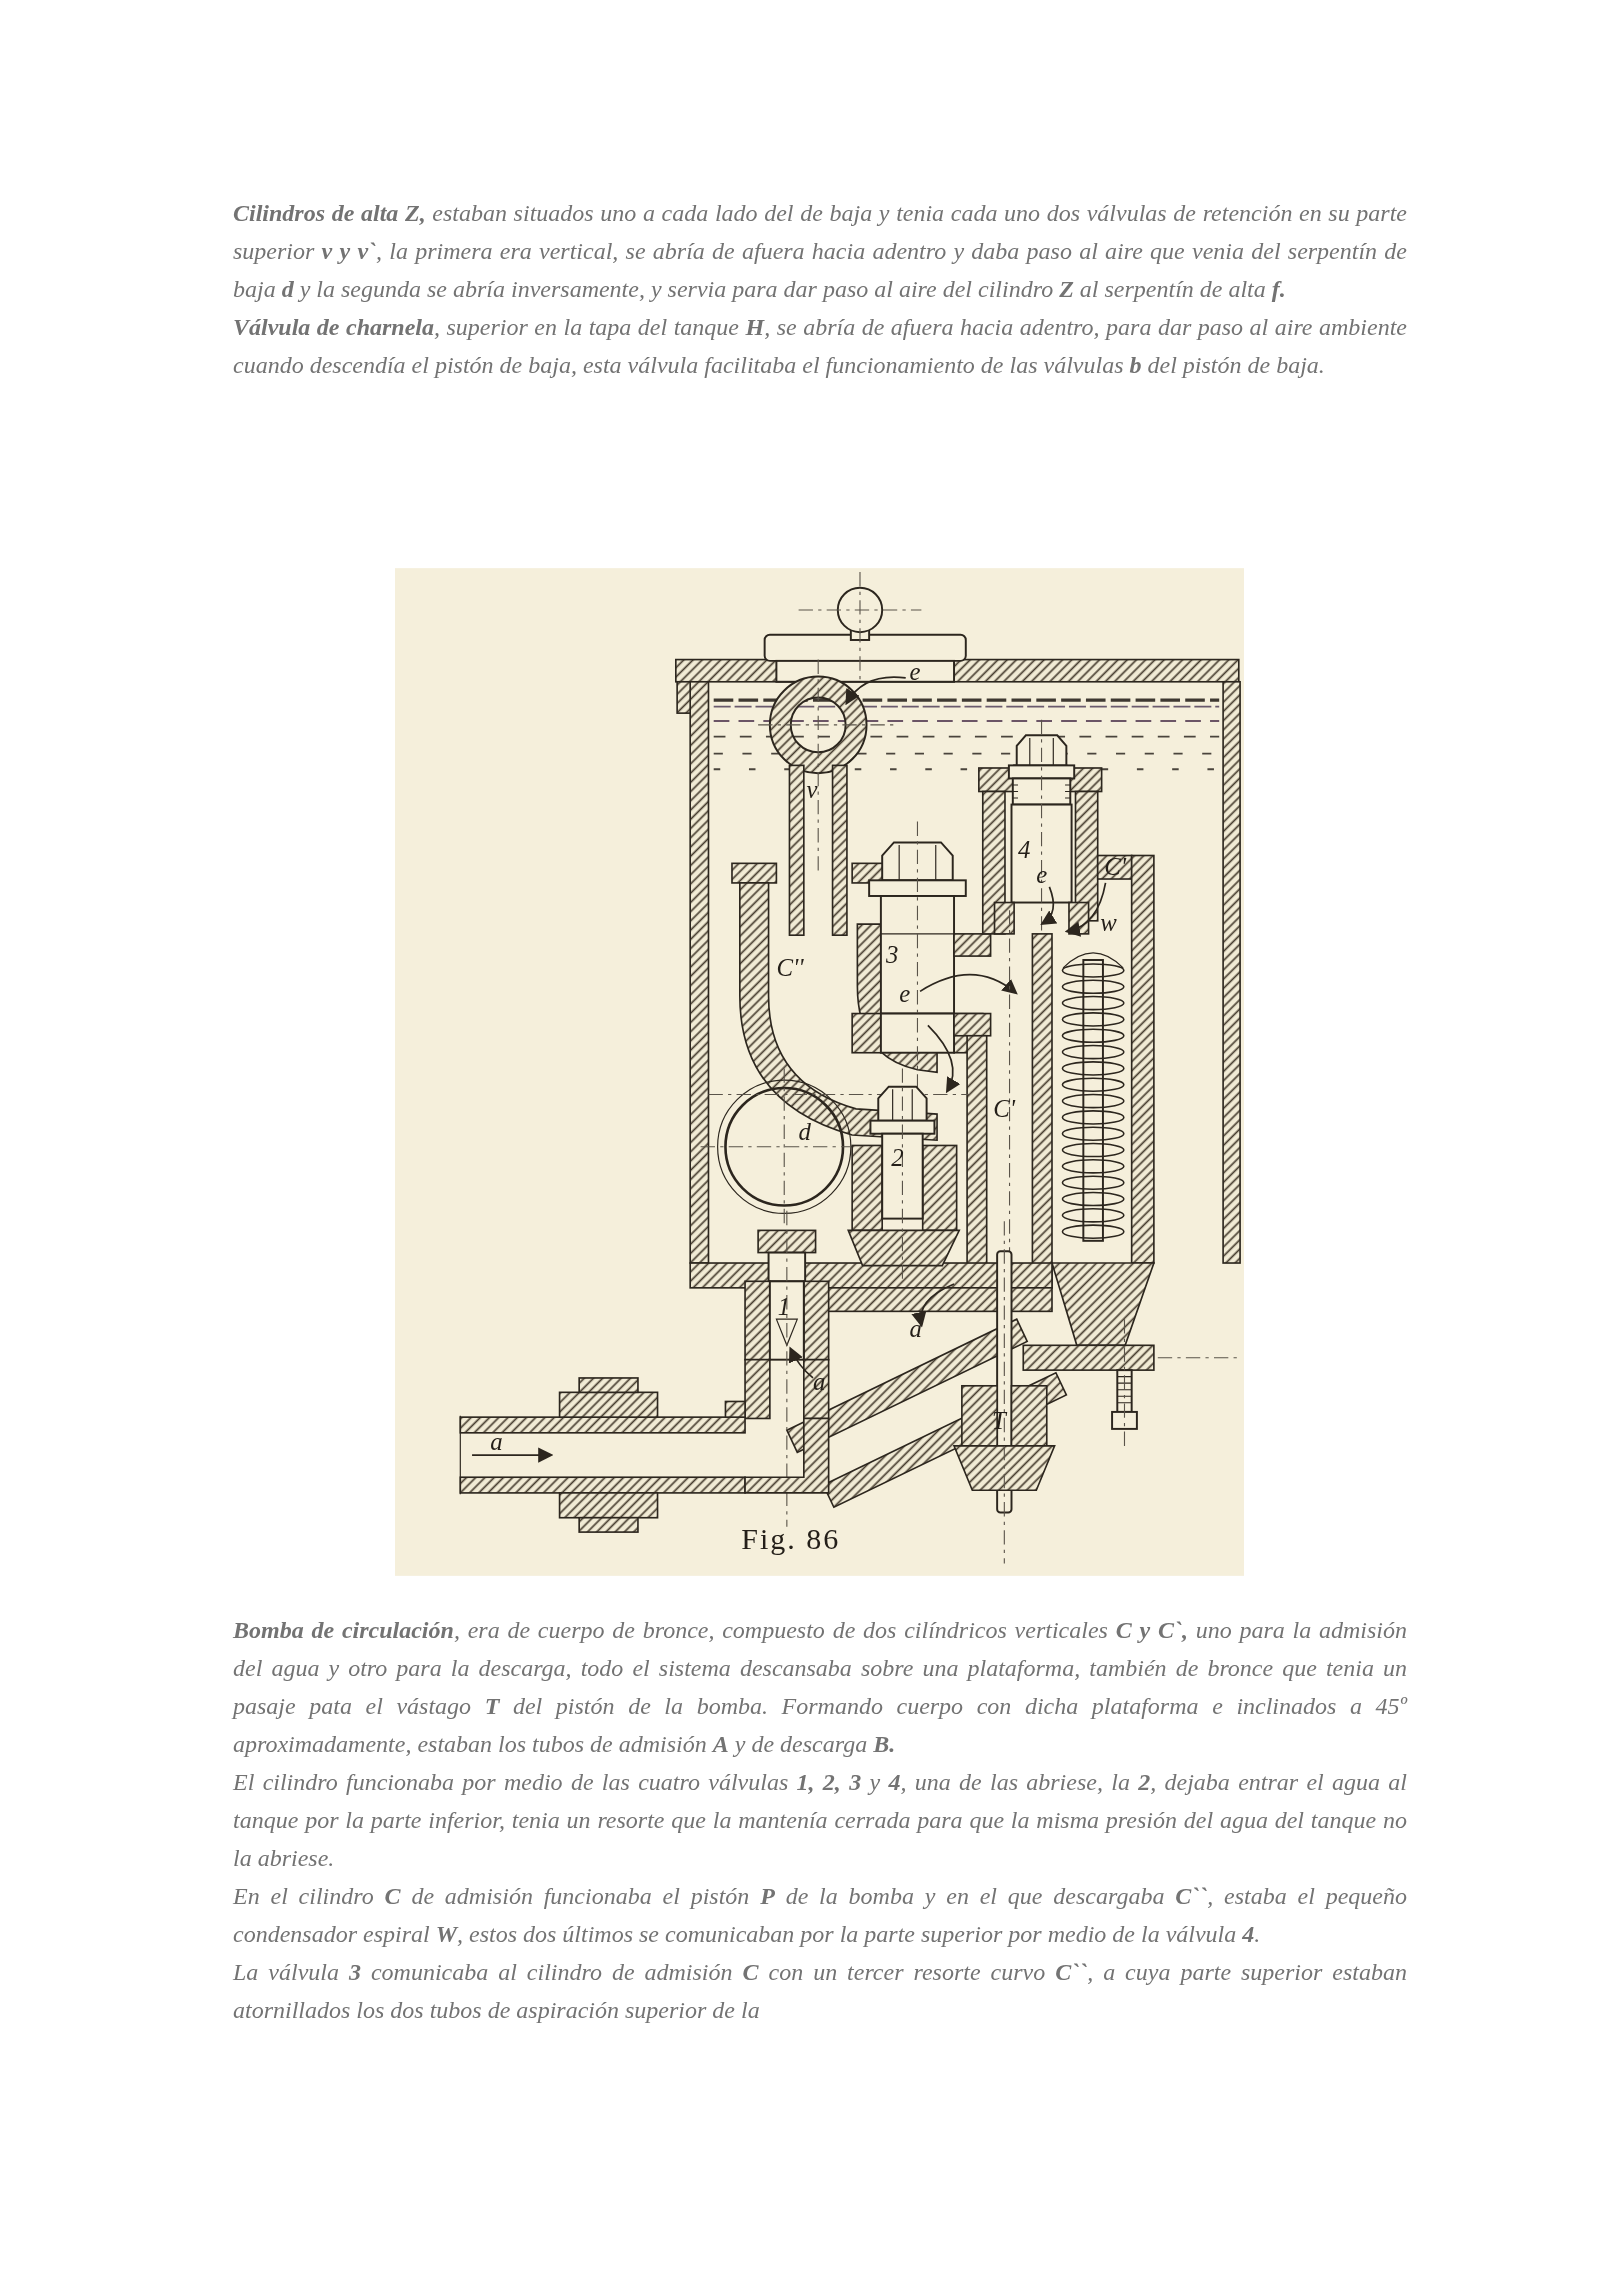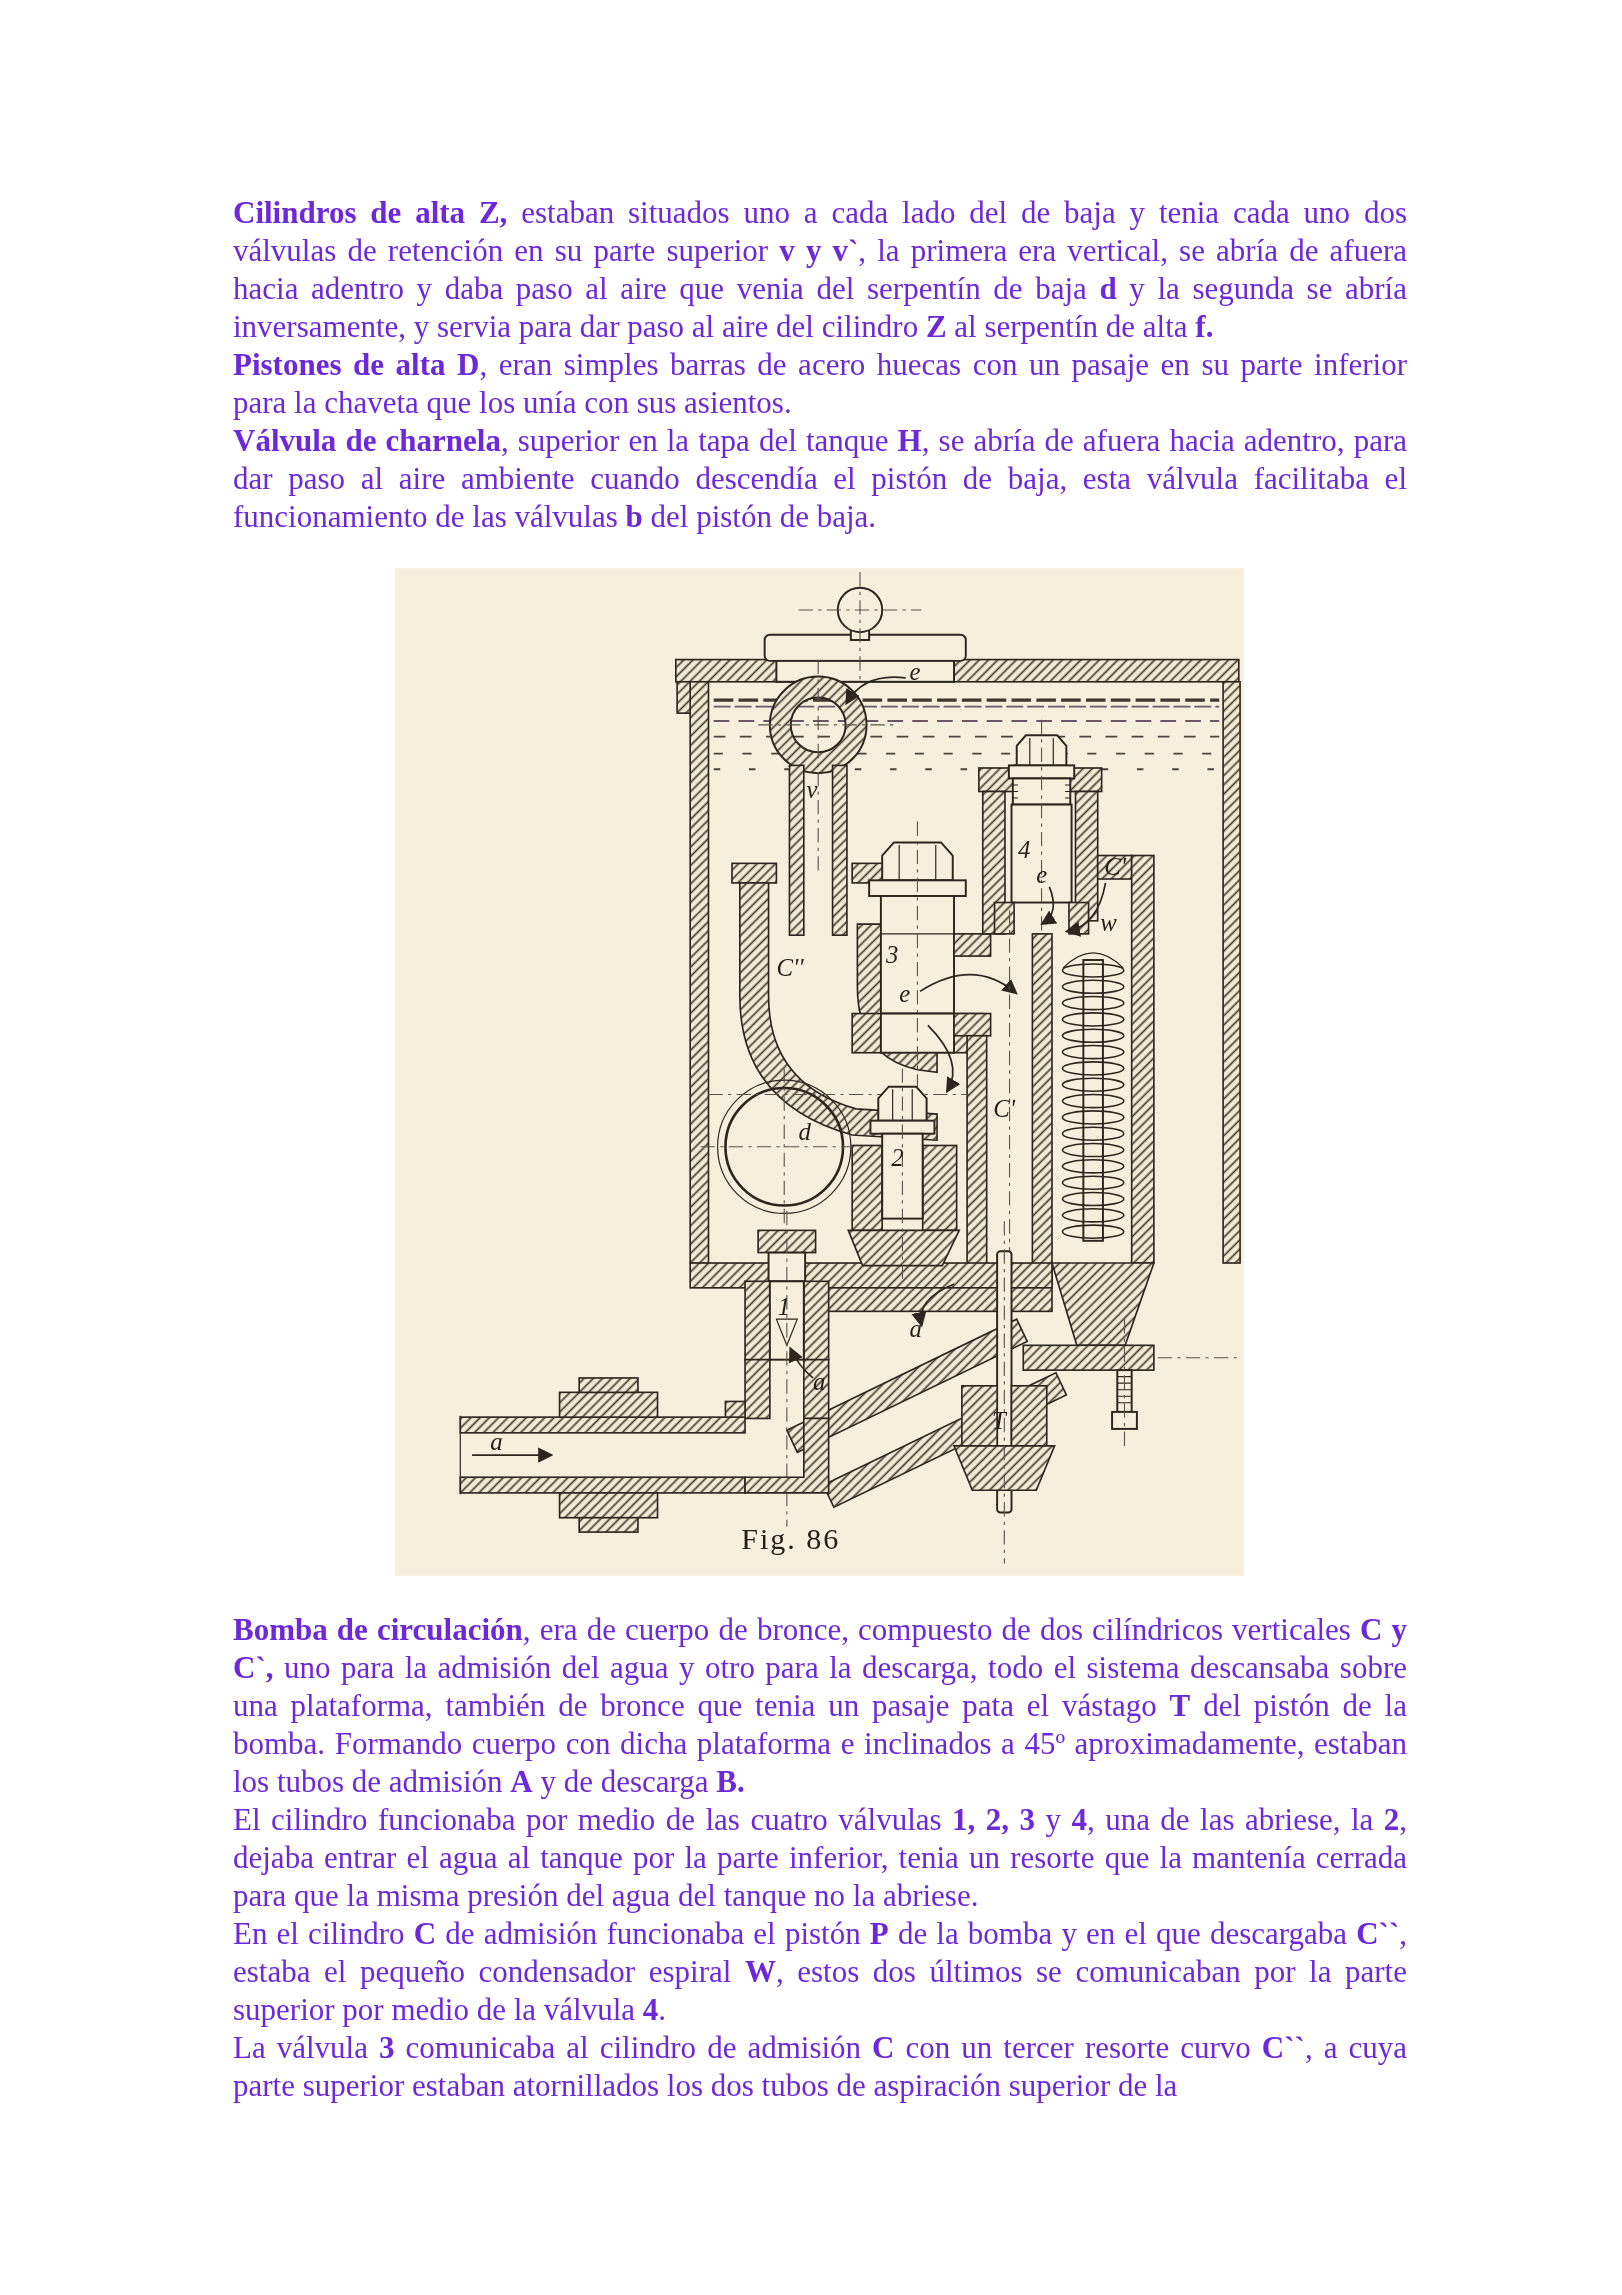"Cilindros de alta Z, estaban" .tb { color: #6d28d9 -> #737373; font-size: 31px -> 24px; font-style: none -> italic }
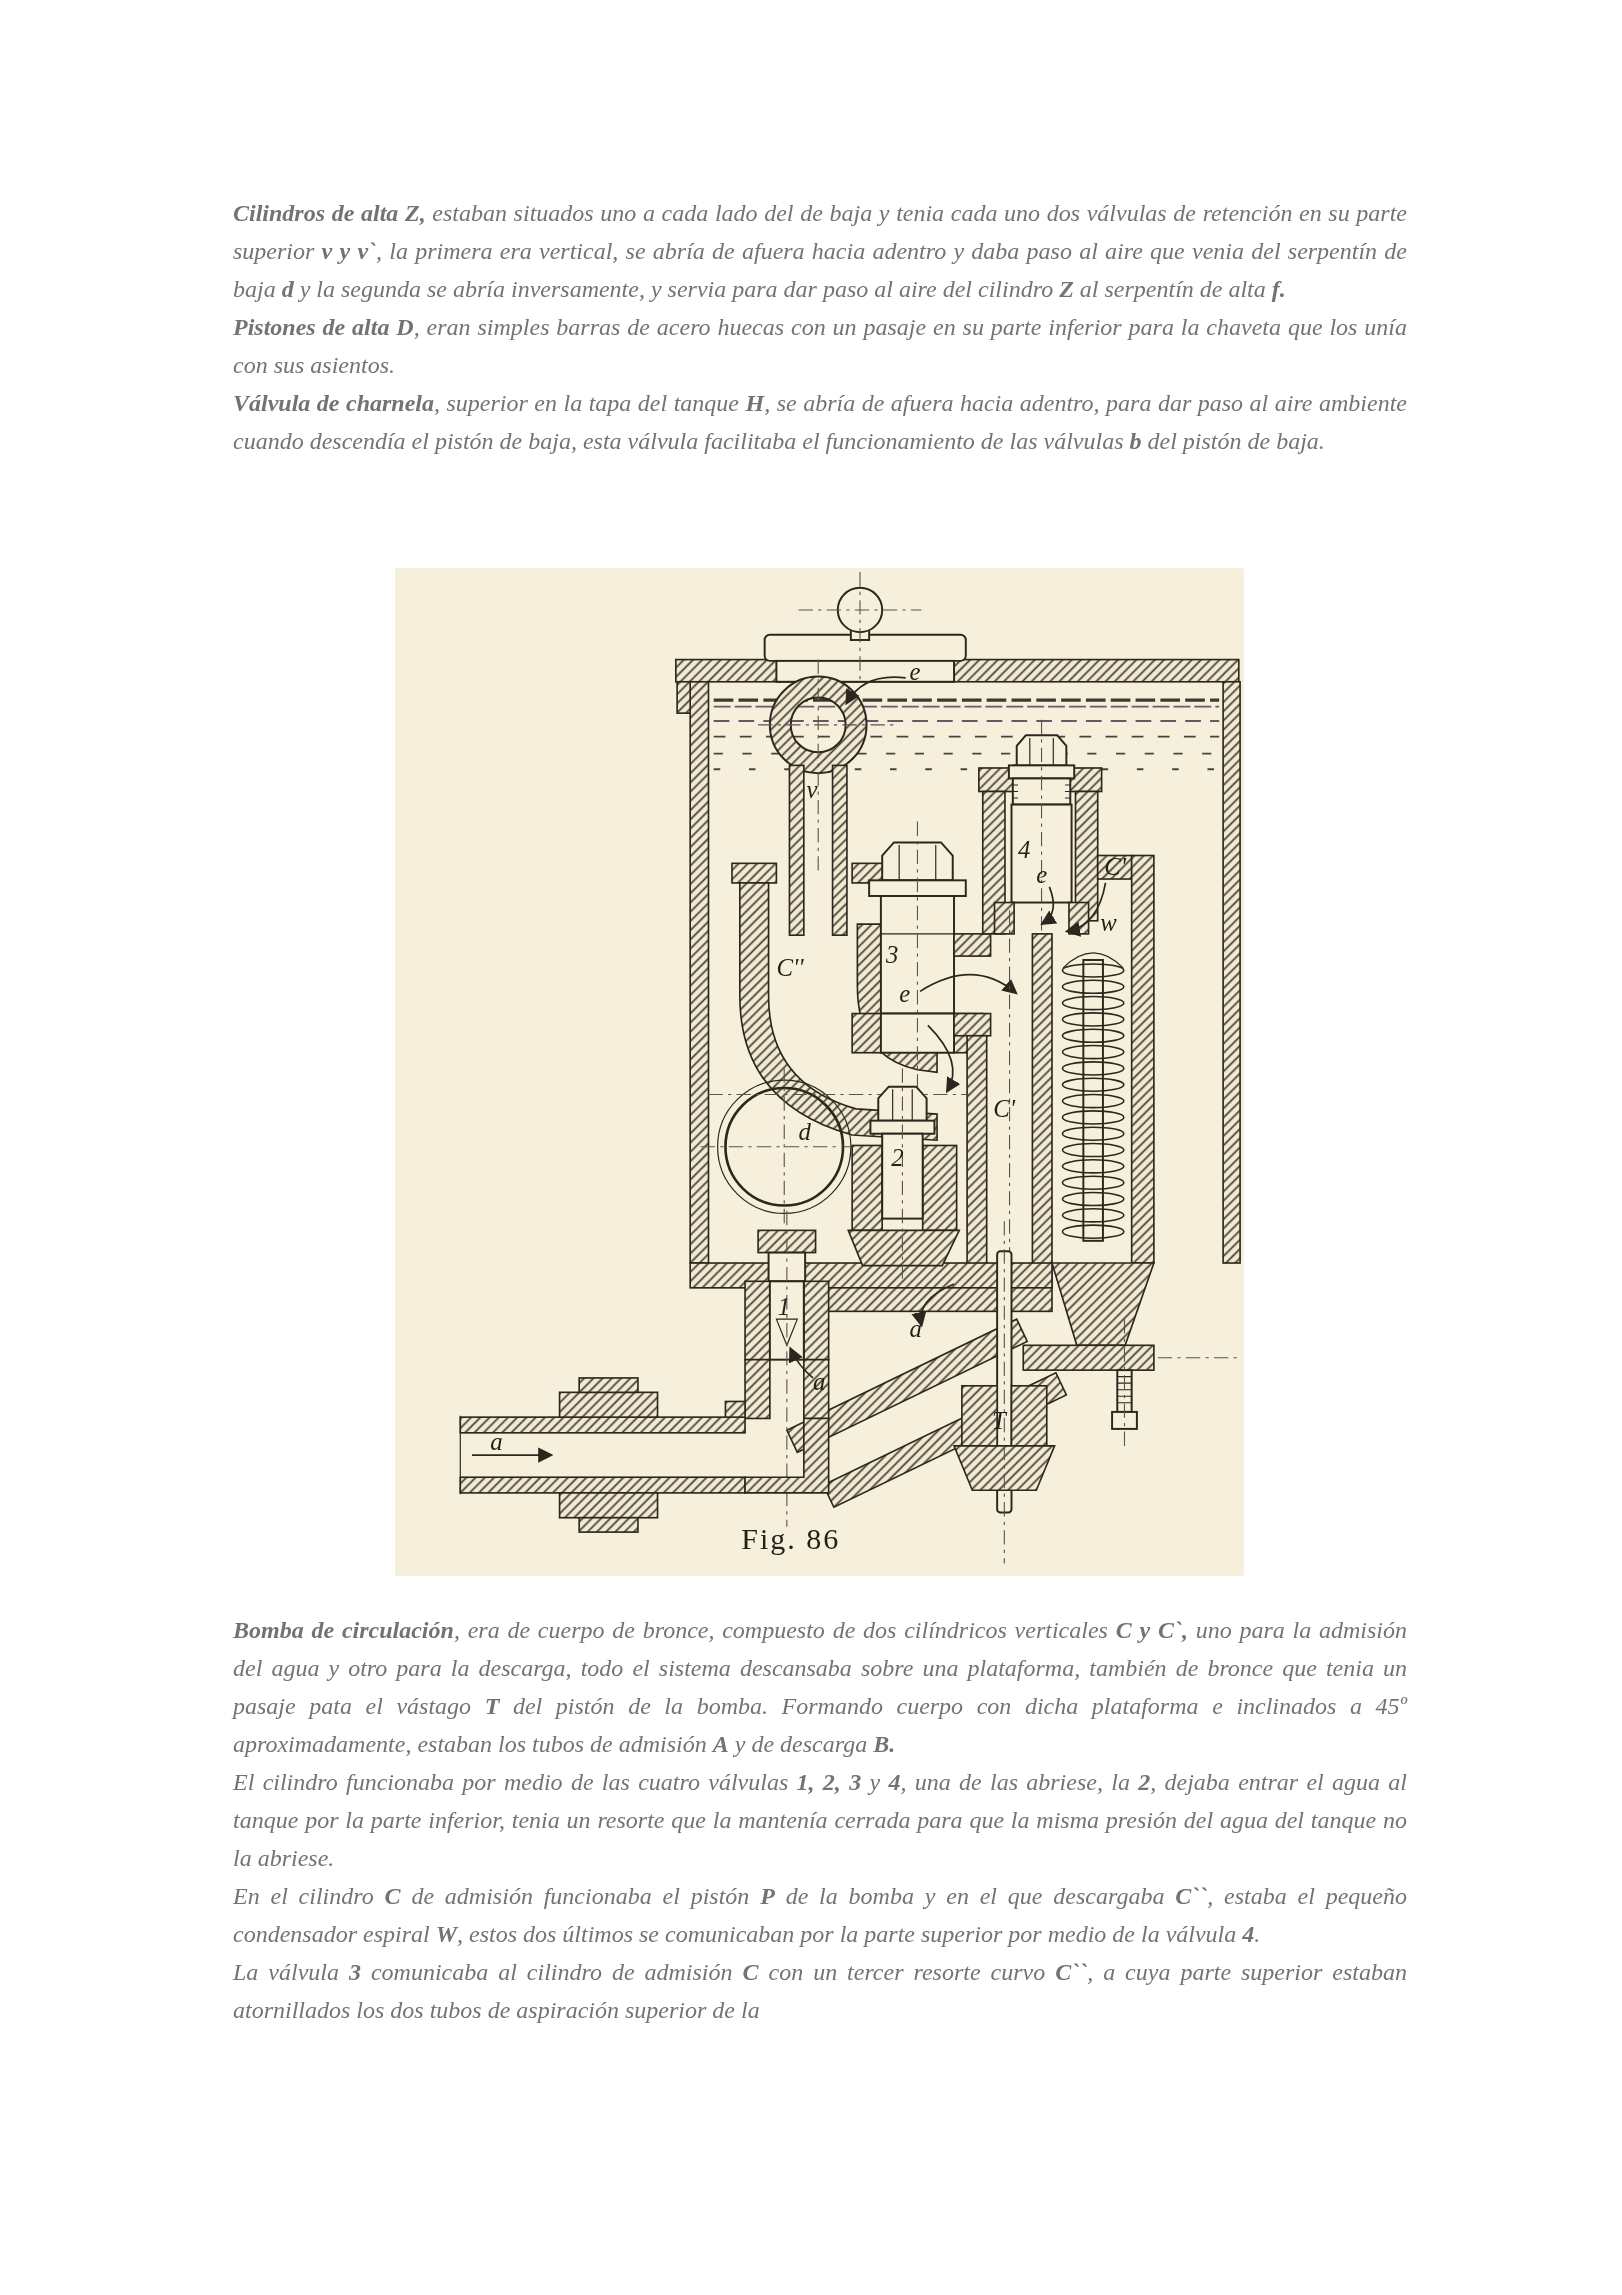"Pistones de alta D, eran" p { html: <p><span>Pistones de alta D</span><span>, eran simples barras de acero huecas con un pasaje en su parte inferior para la chaveta que los unía con sus asientos.</span></p> -> none }
